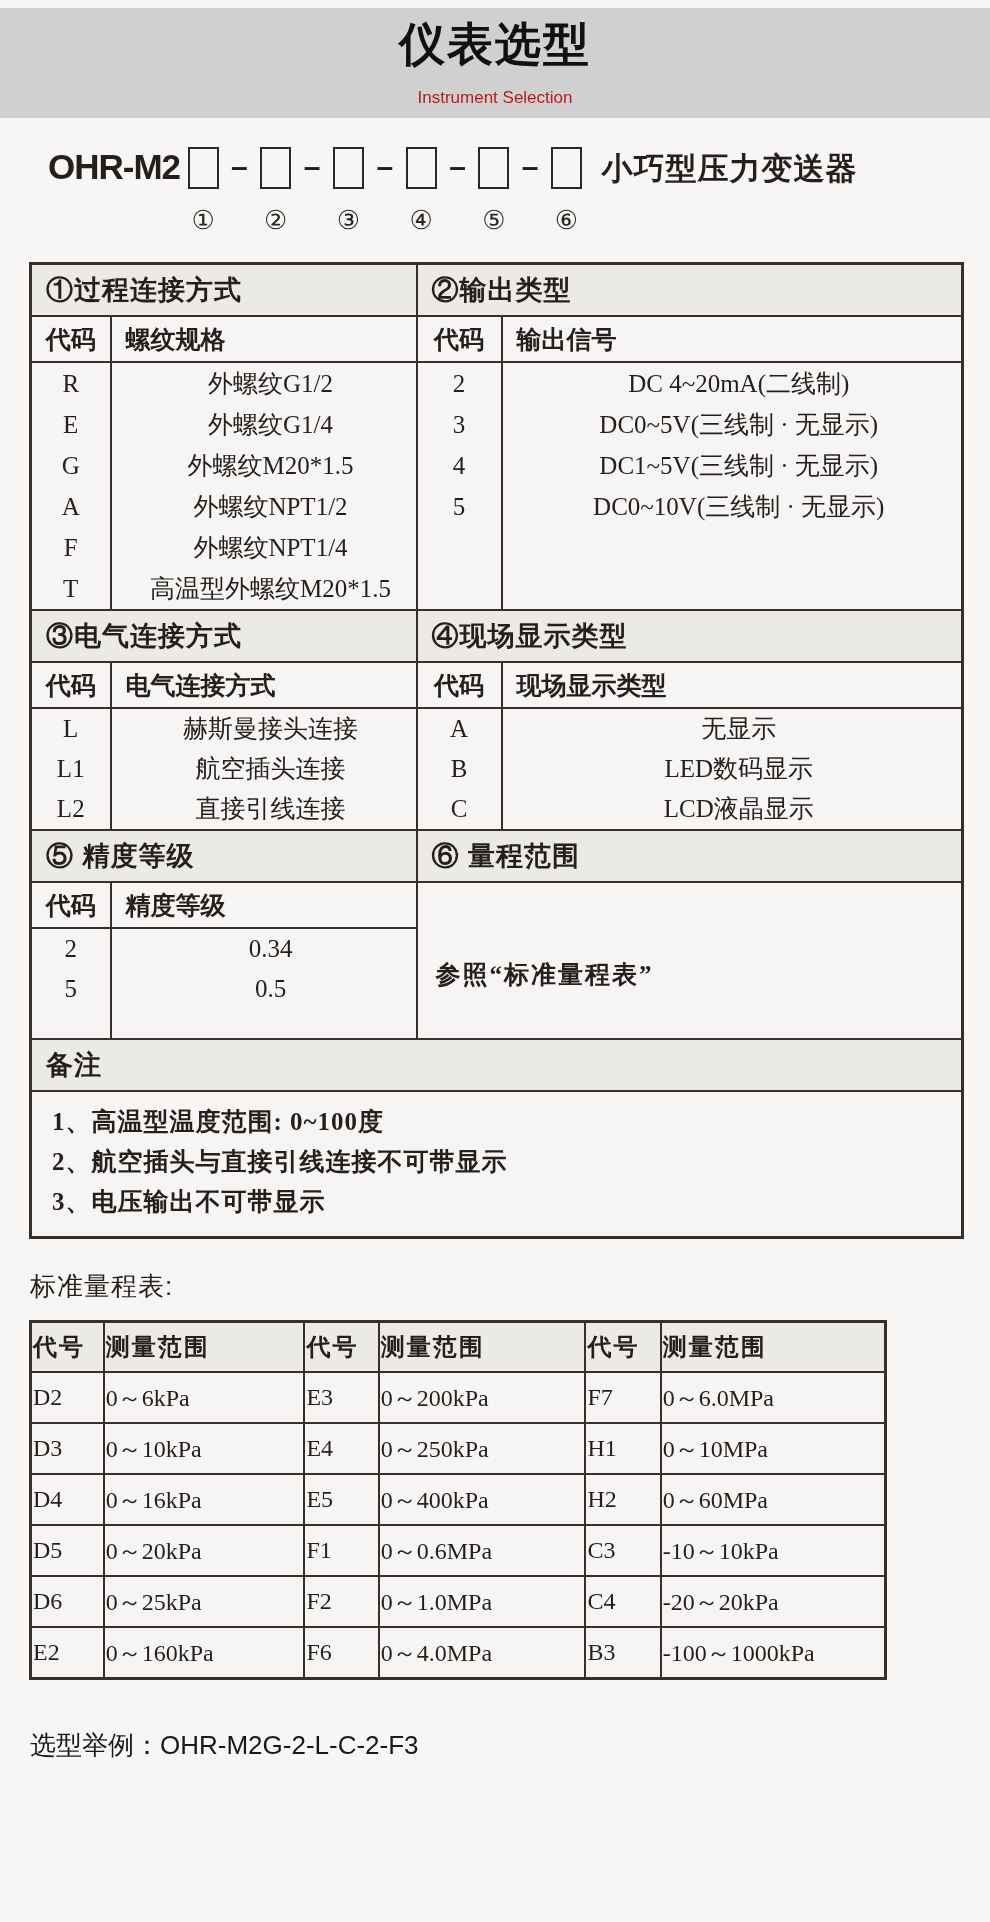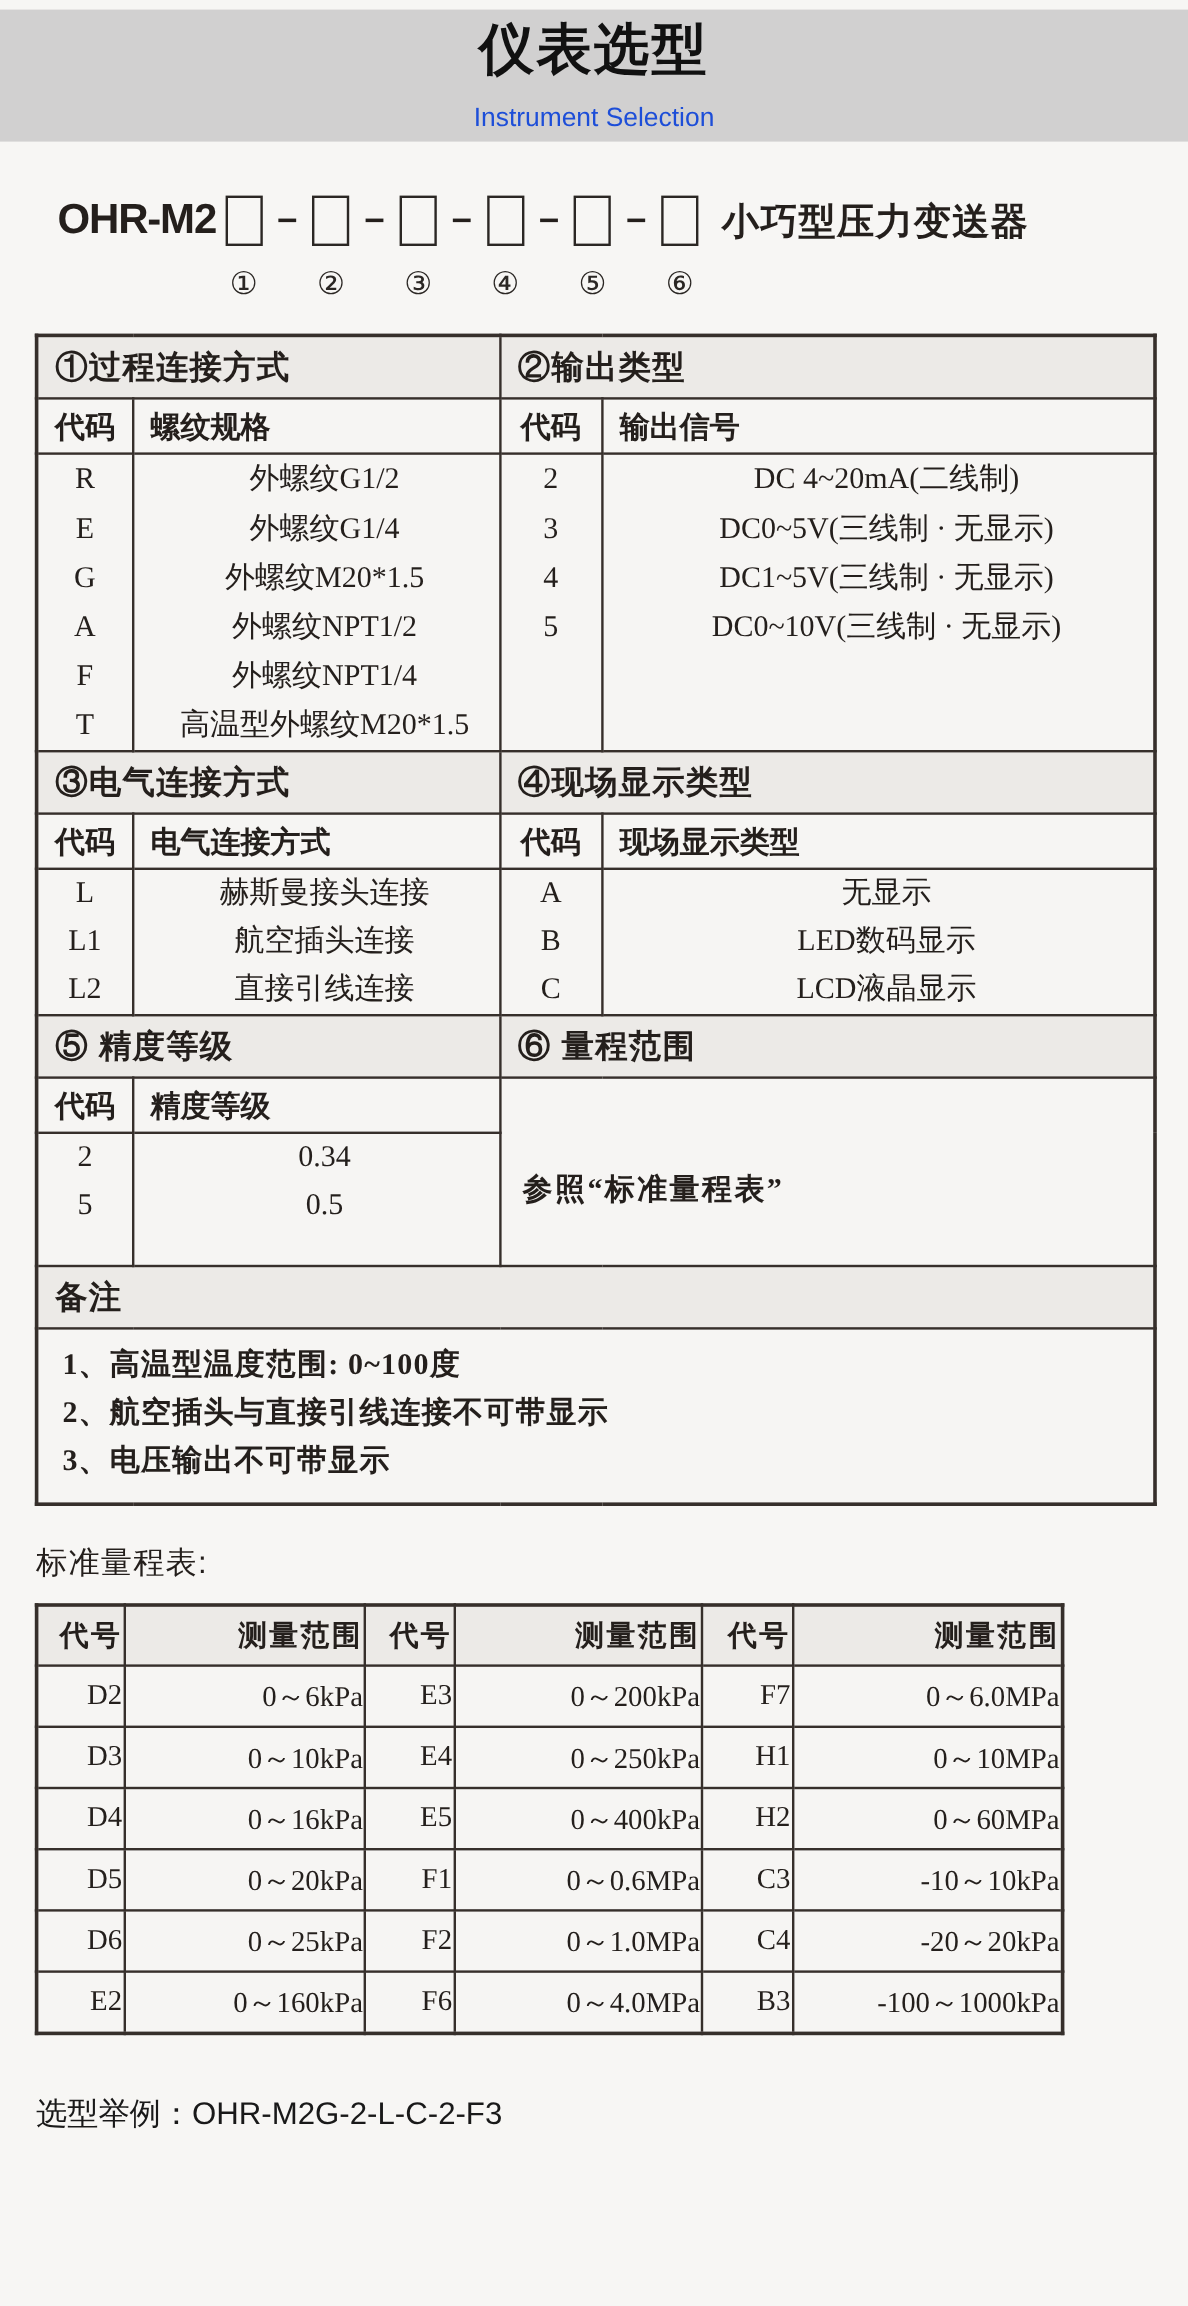"Instrument Selection" .header-sub { color: #1d4ed8 -> #b91c1c; font-size: 22px -> 17px }
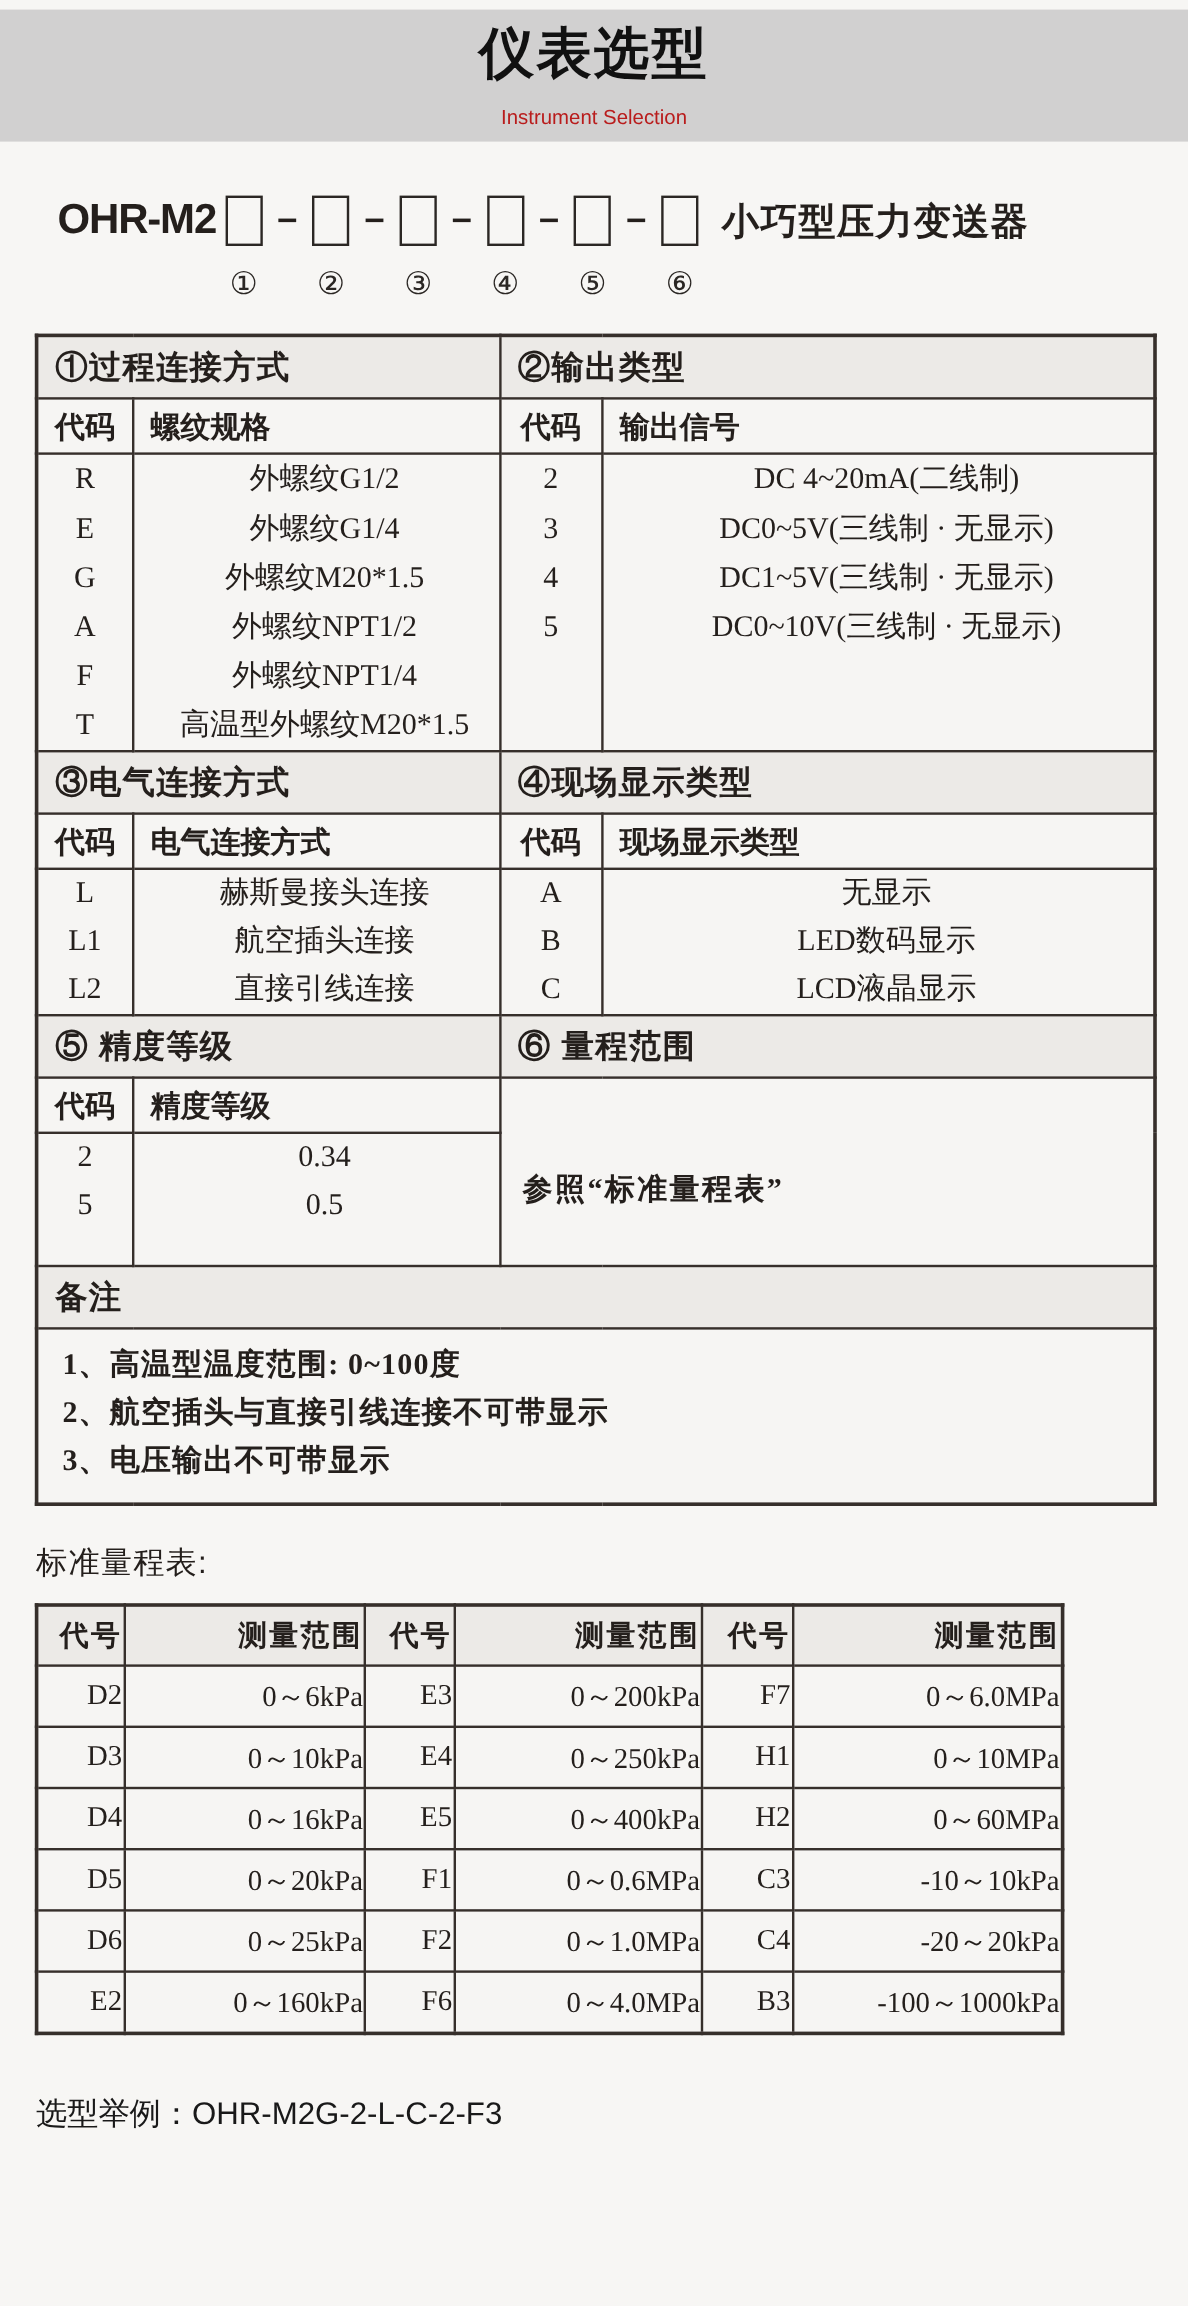"OHR-M2" .model-wrap { margin-top: 42px -> 26px }
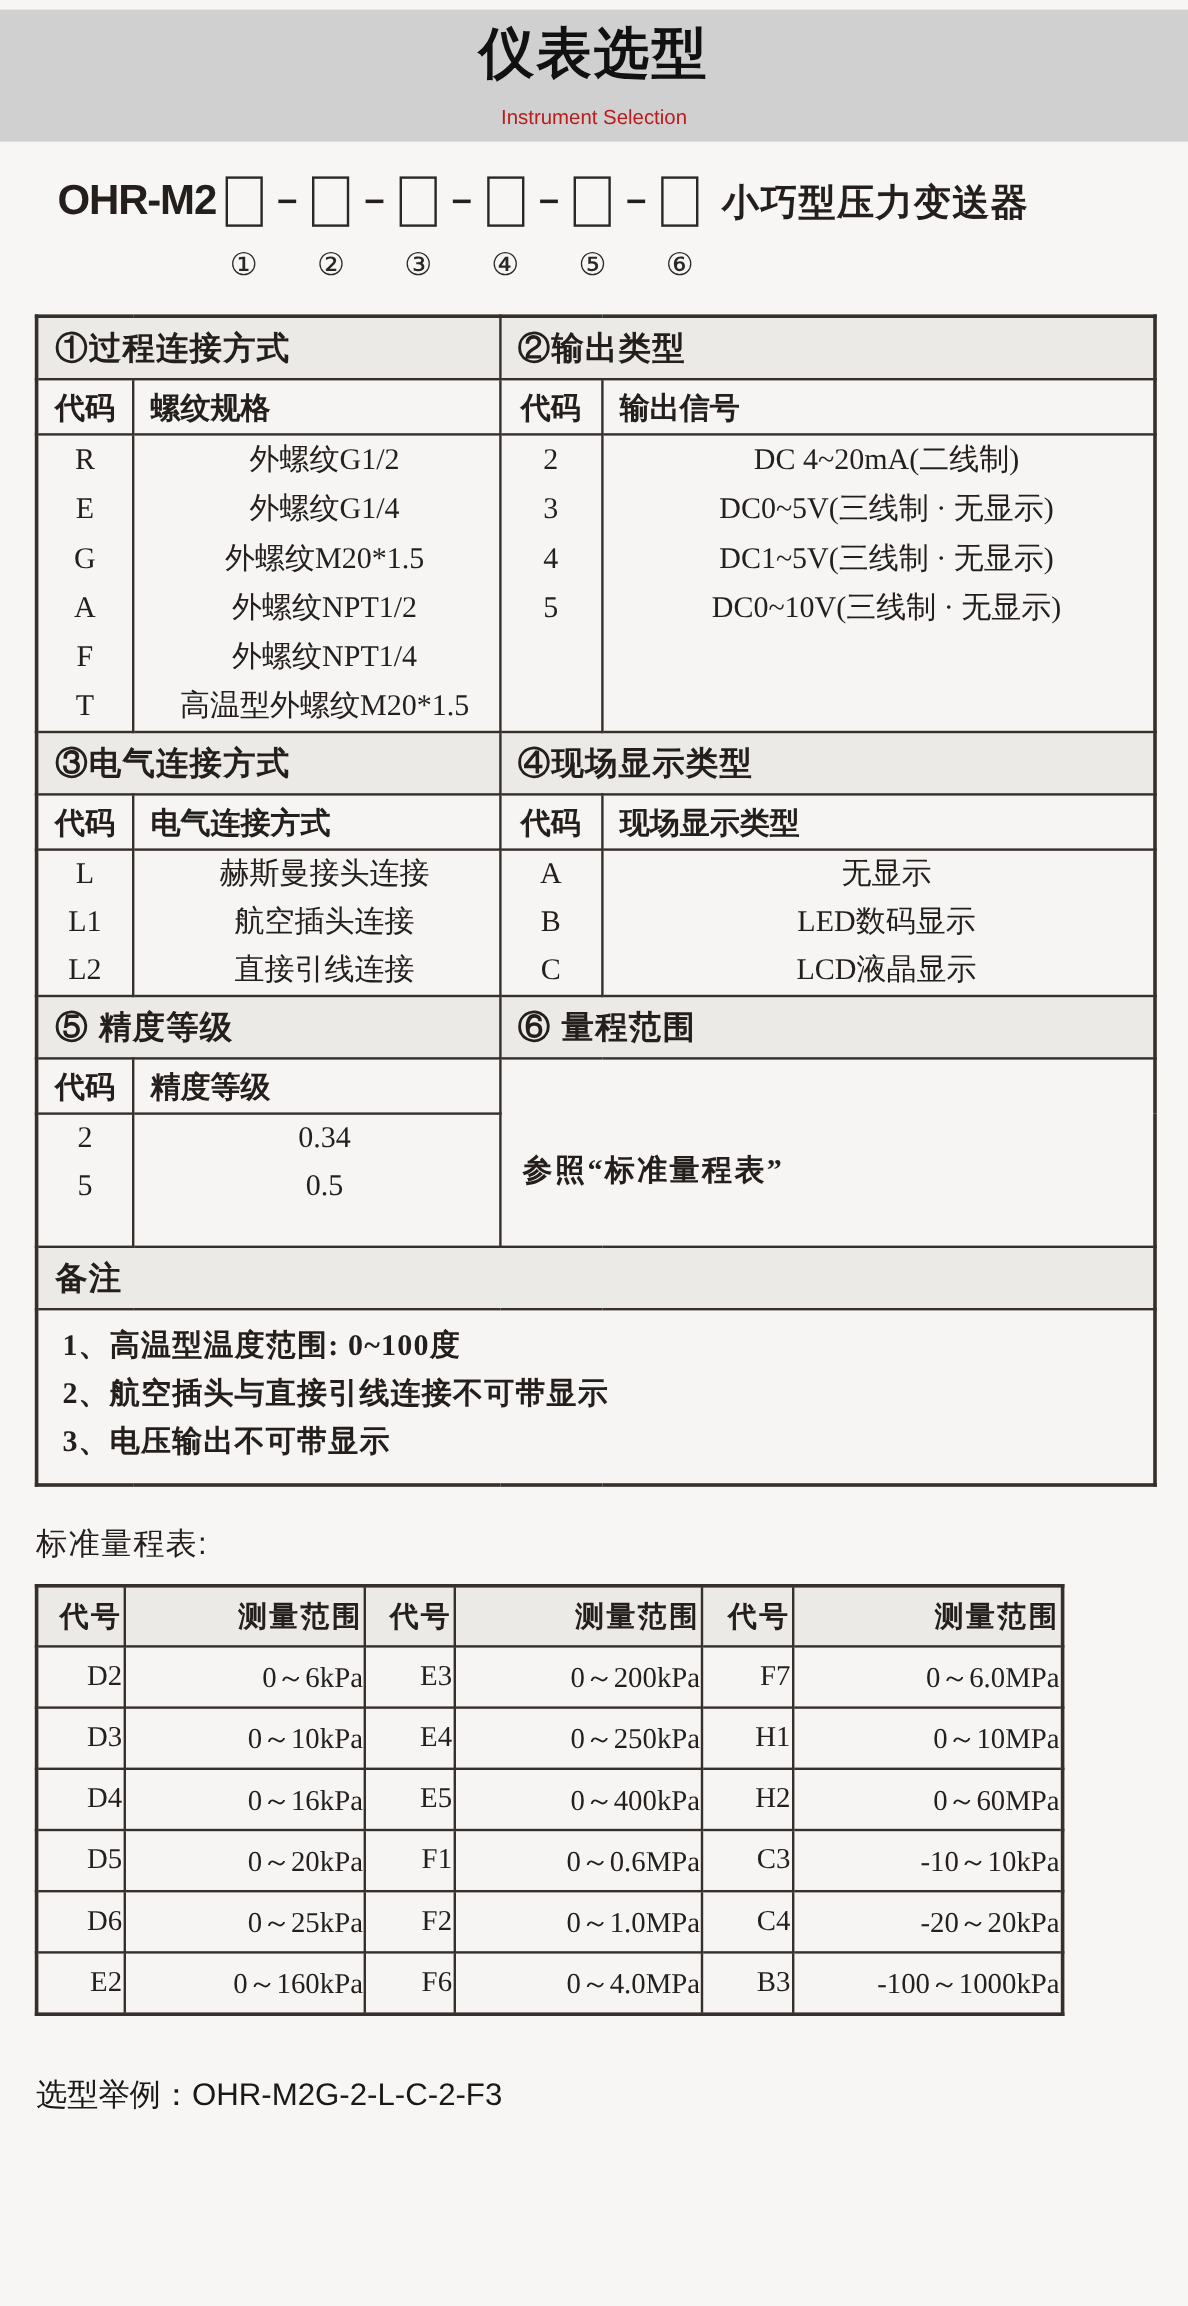"代号" .range-table td { text-align: right -> left }
